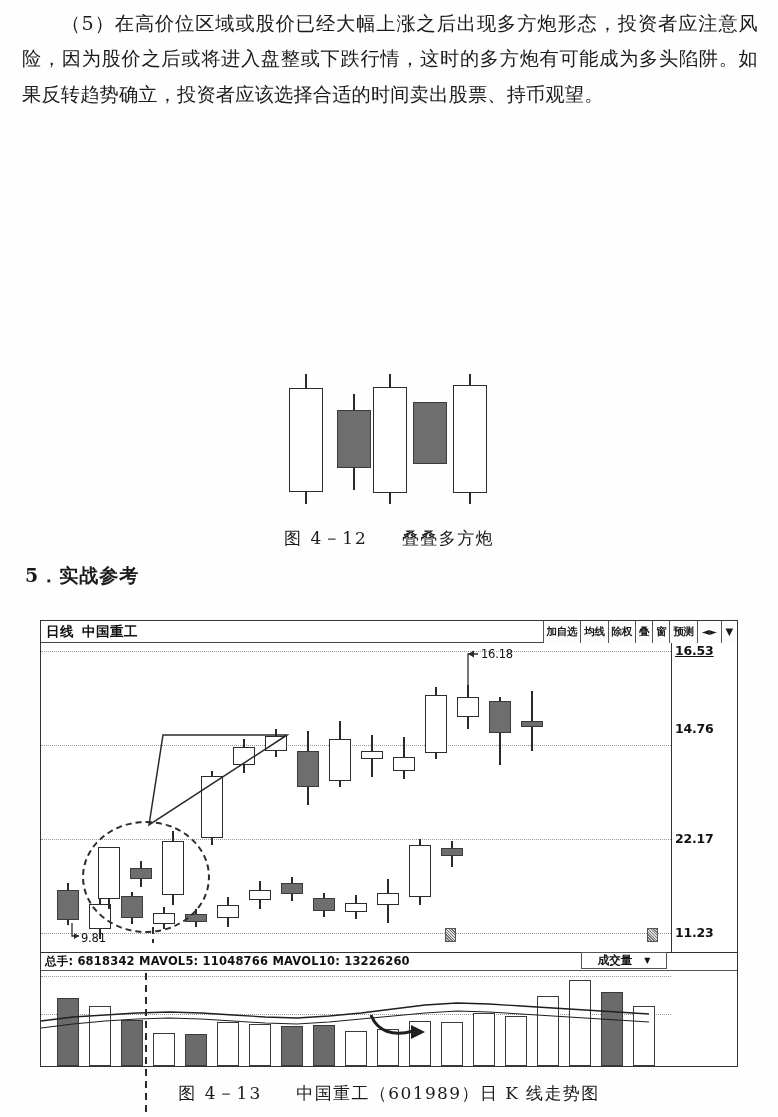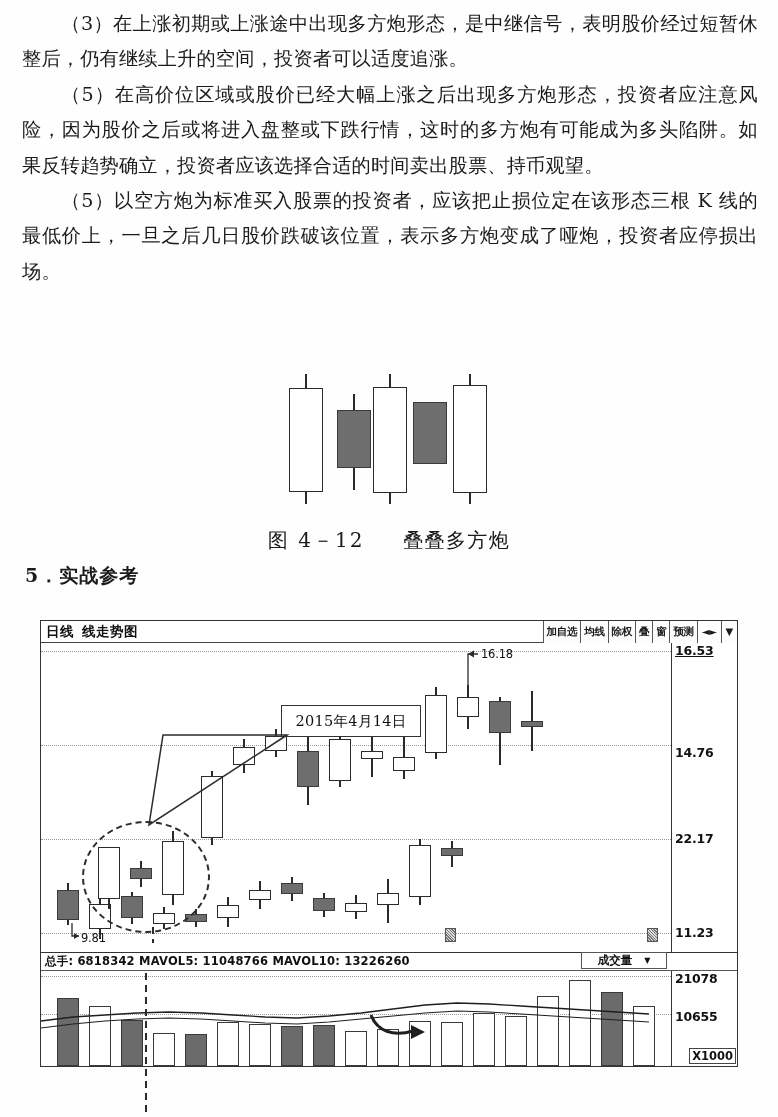"（3）在上涨初期或上涨途中出现多方炮形态，是中继信号，表明股价经过短暂休整后，仍" p.para { html: <p>（3）在上涨初期或上涨途中出现多方炮形态，是中继信号，表明股价经过短暂休整后，仍有继续上升的空间，投资者可以适度追涨。</p> -> none }
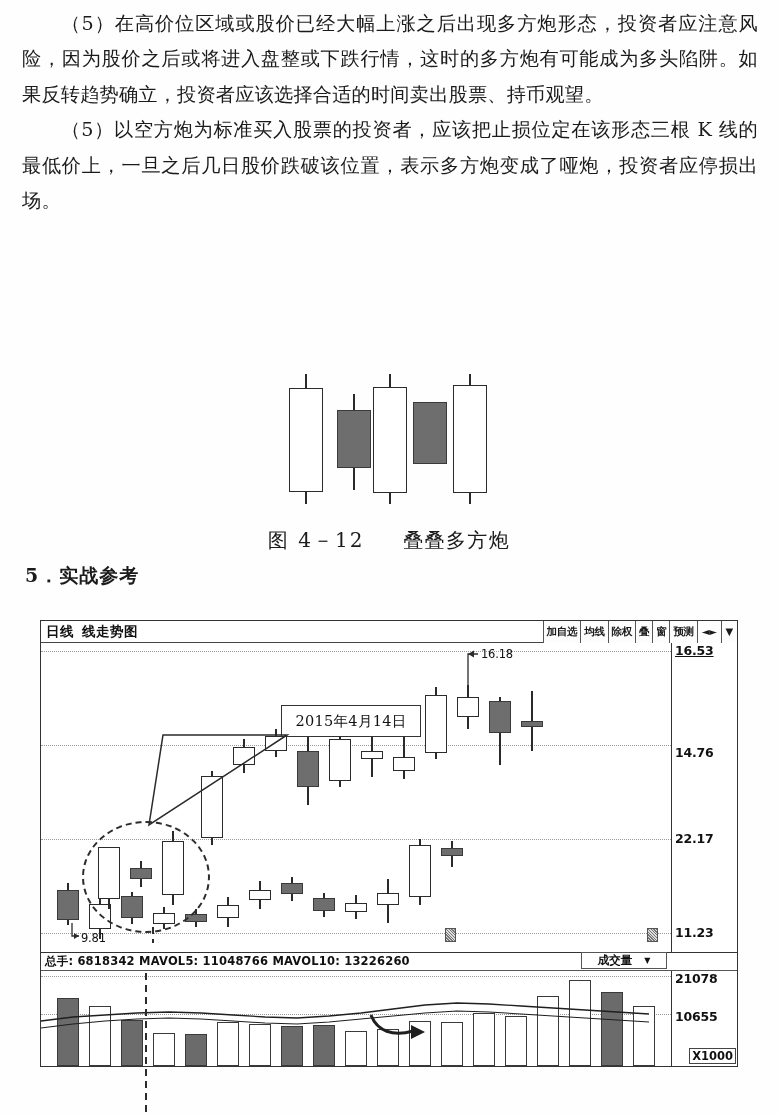"（5）以空方炮为标准买入股票的投资者，应该把止损位定在该形态三根 K" p.para { html: <p>（5）以空方炮为标准买入股票的投资者，应该把止损位定在该形态三根 K 线的最低价上，一旦之后几日股价跌破该位置，表示多方炮变成了哑炮，投资者应停损出场。</p> -> none }
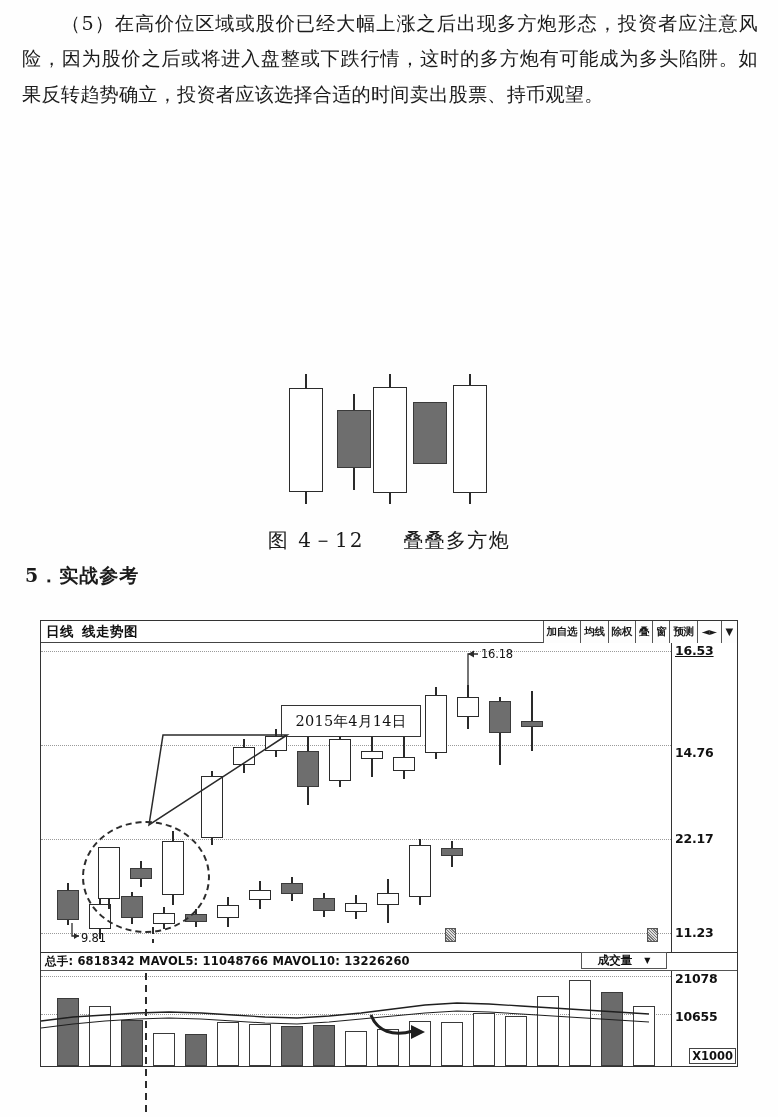"图 4－12 叠叠多方炮" .cap { font-size: 20px -> 17px }
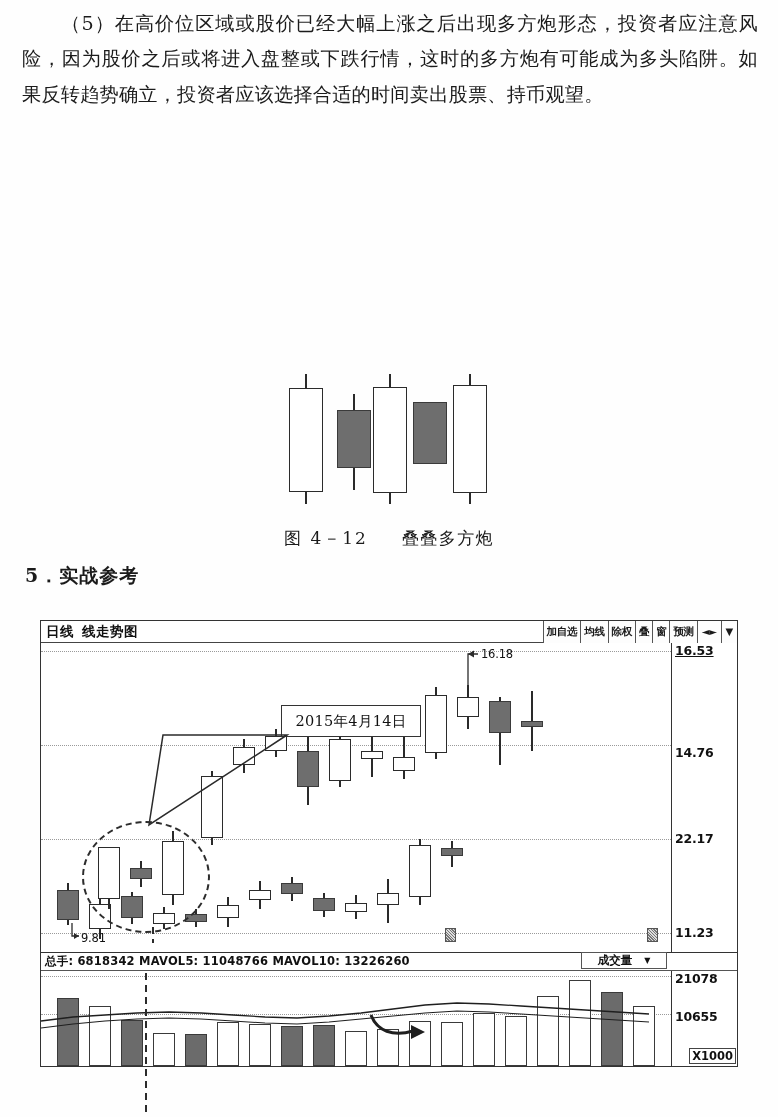"线走势图" span.term-title { text: 线走势图 -> 中国重工 }
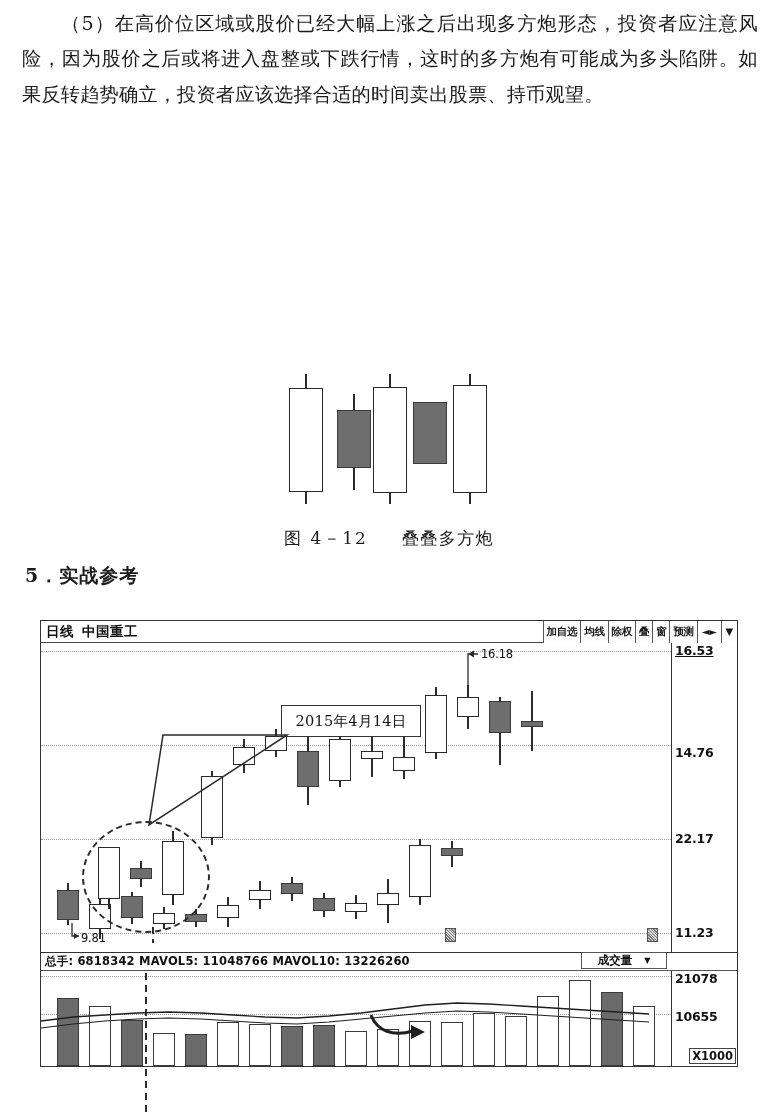"2015年4月14日" div.anno-box { html: <div>2015年4月14日</div> -> none }
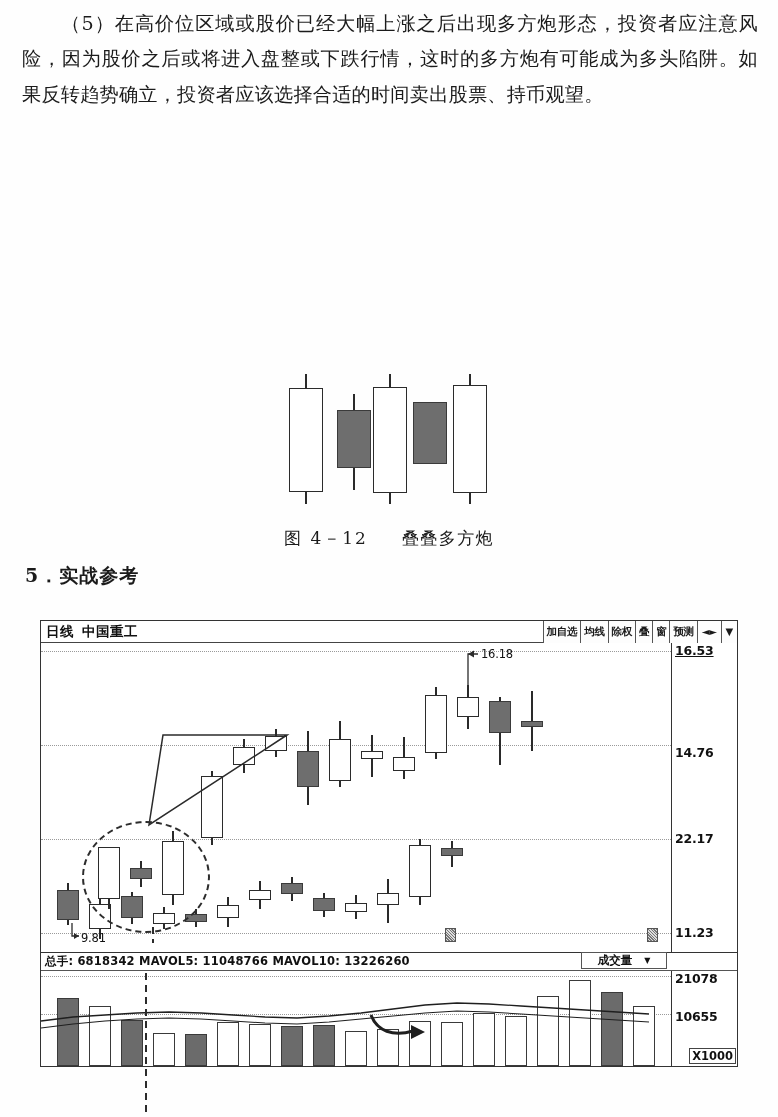"14.76" div.axis-lab { top: 102px -> 78px }
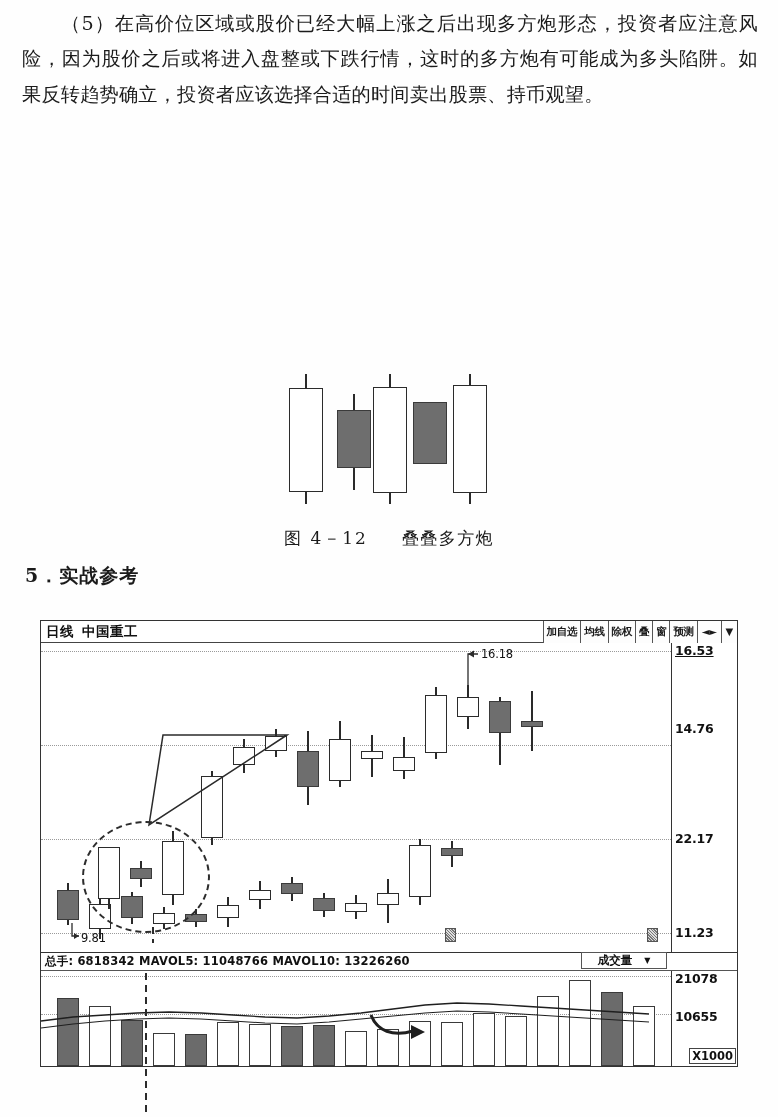"21078" div.axis-col { html: <div> <div>21078</div> <div>10655</div> <div>X1000</div> </div> -> none }
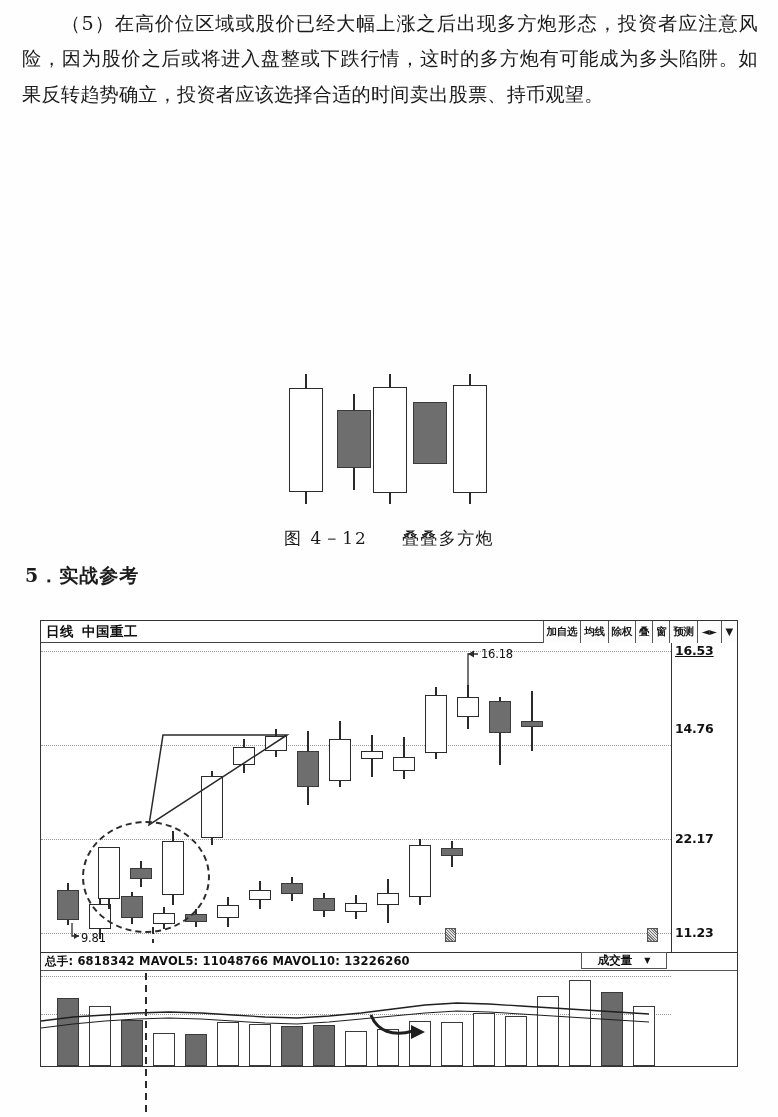"图 4－13 中国重工（601989）日 K 线走势图" div.cap { html: none -> <div> <span>图 4－13</span> &nbsp;&nbsp;&nbsp; <span>中国重工（601989）日 K 线走势图</span> </div> }
